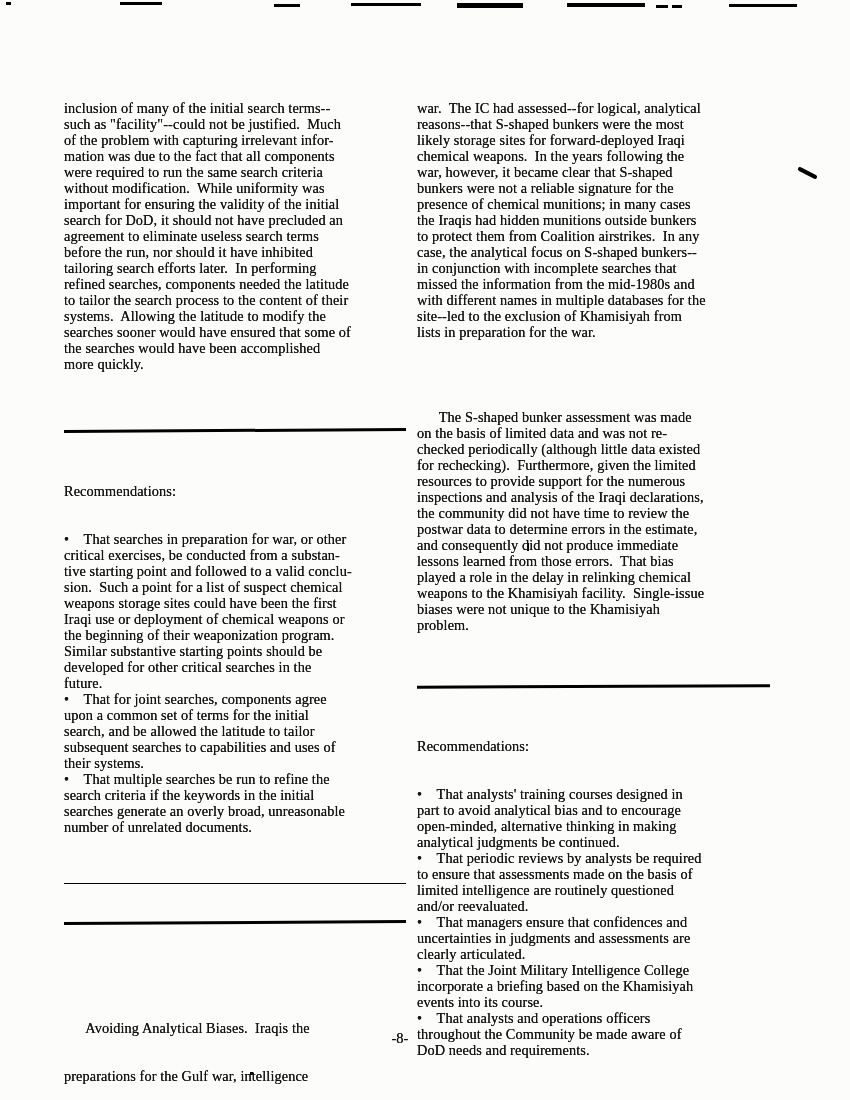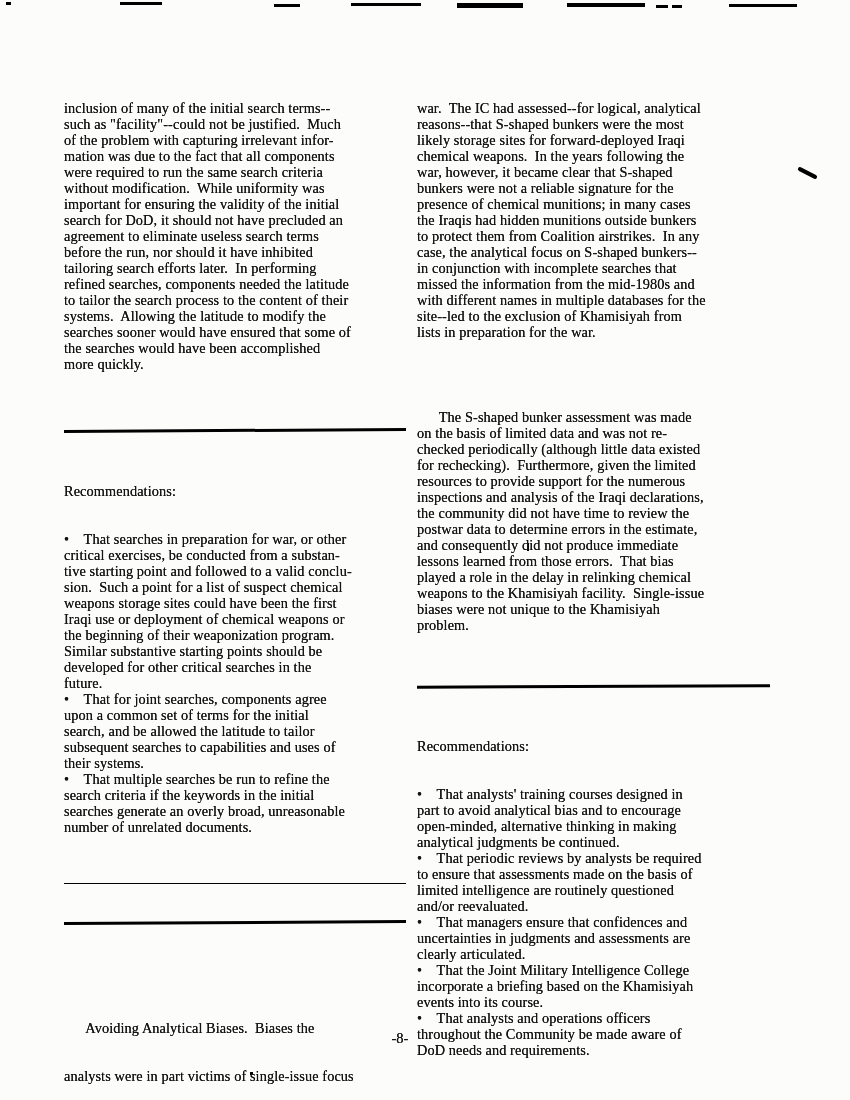"Biases the" span { text: Biases -> Iraqis }
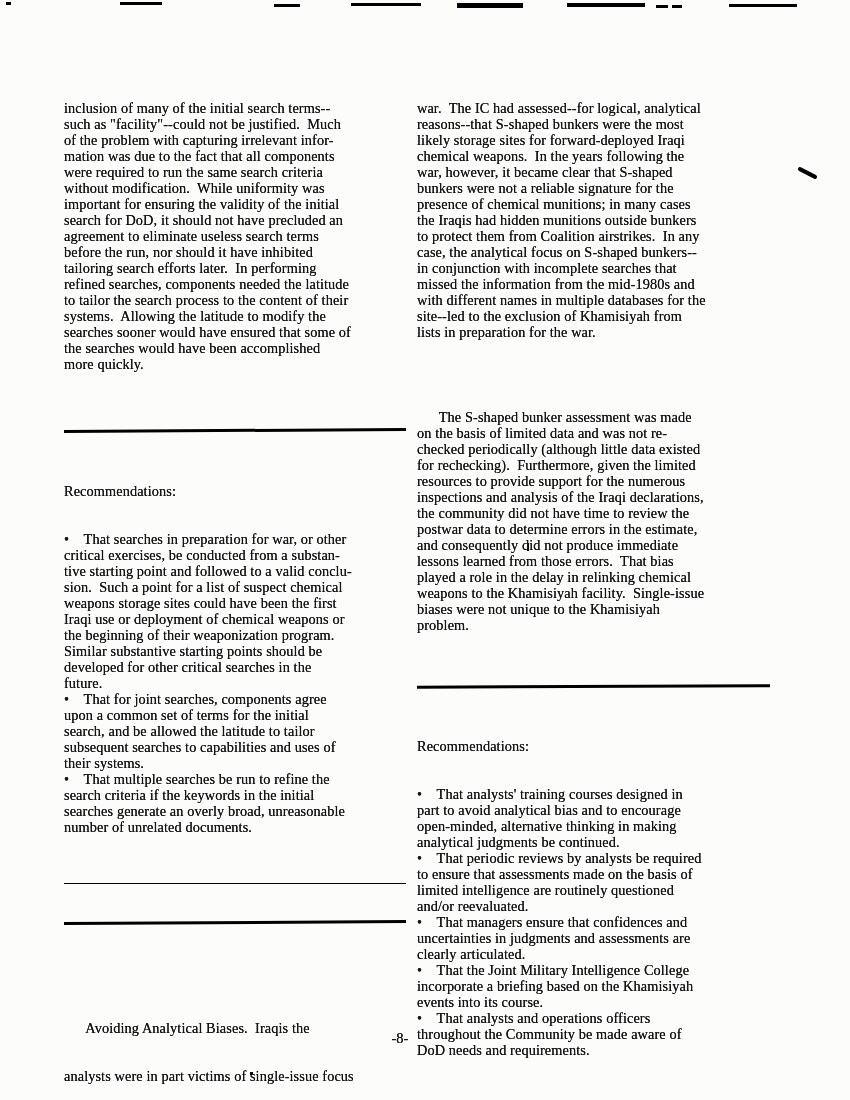"preparations for the Gulf war," div.tline { html: none -> <div>preparations for the Gulf war, intelligence</div> }
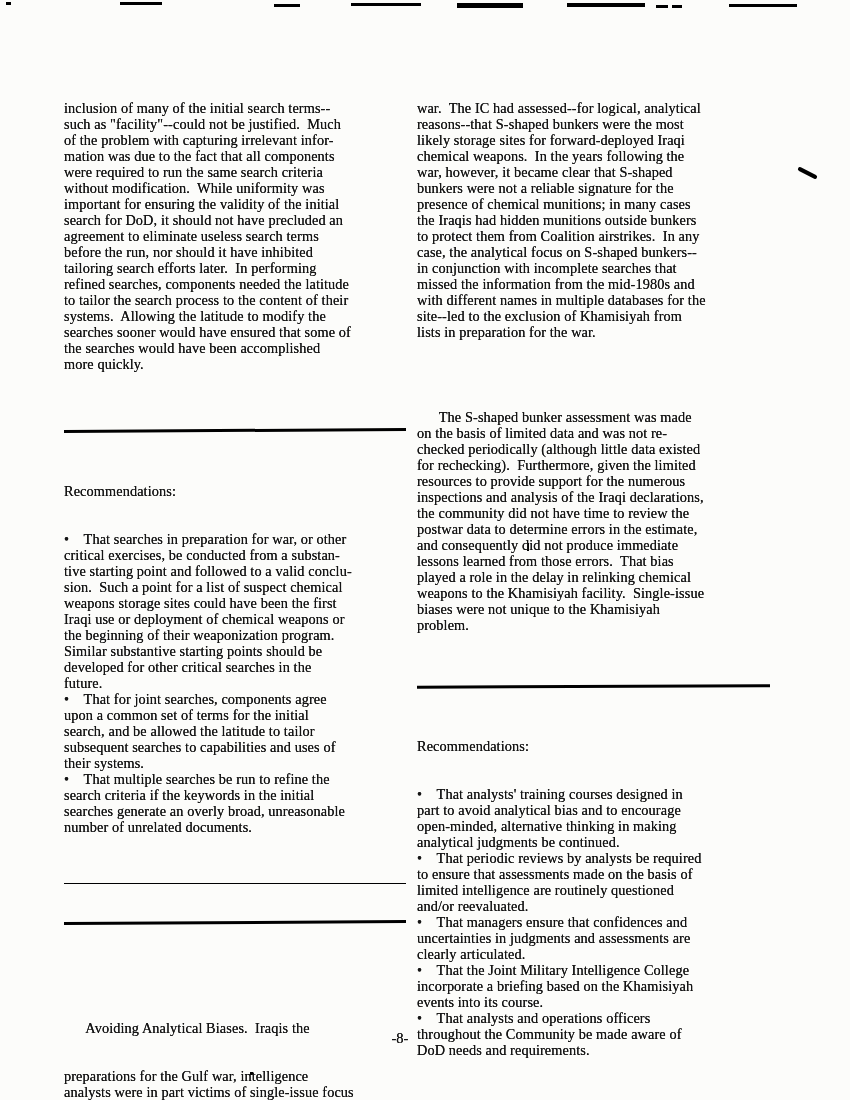"analysts were in part victims" div.tline { html: <div>analysts were in part victims of single-issue focus</div> -> none }
